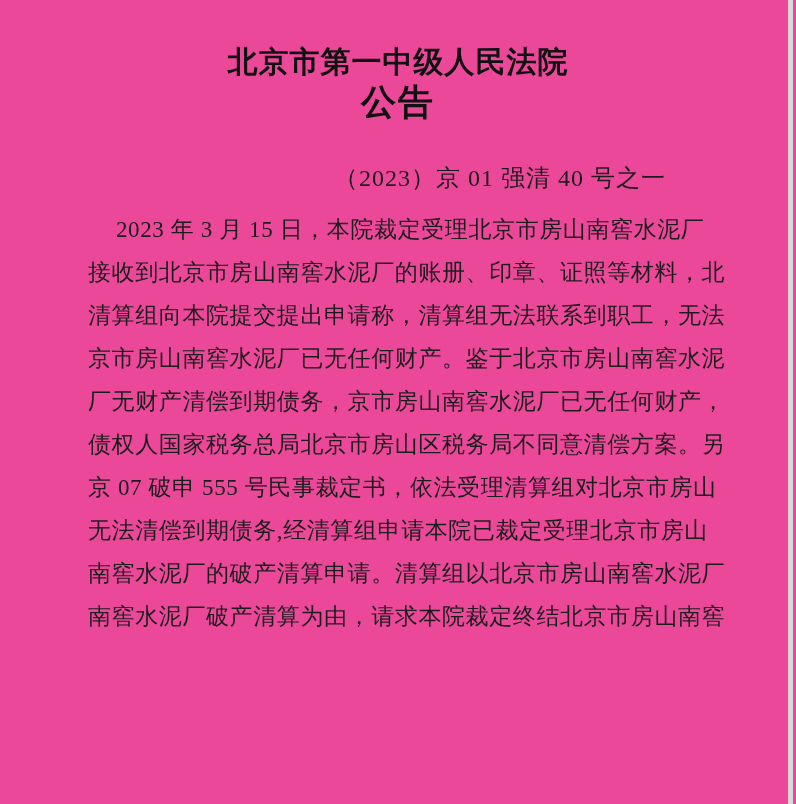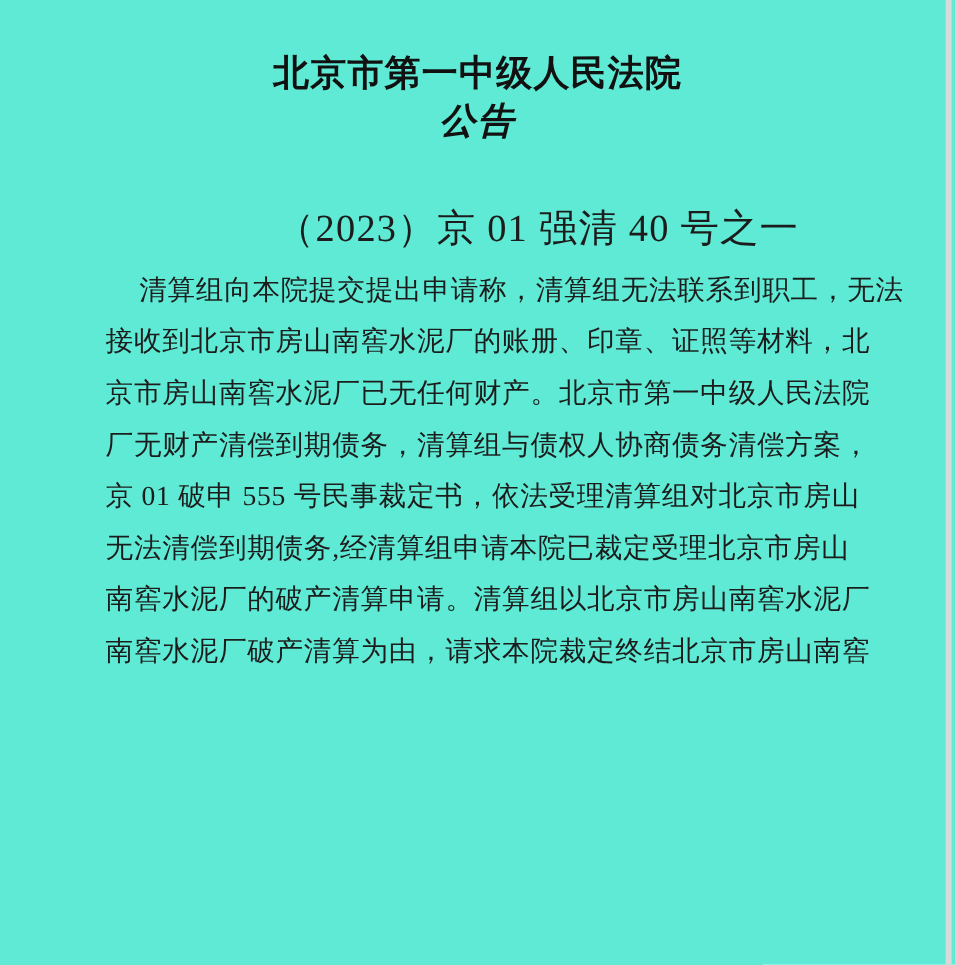"北京市第一中级人民法院" .doc-page { background: #5eead4 -> #ec4899 }
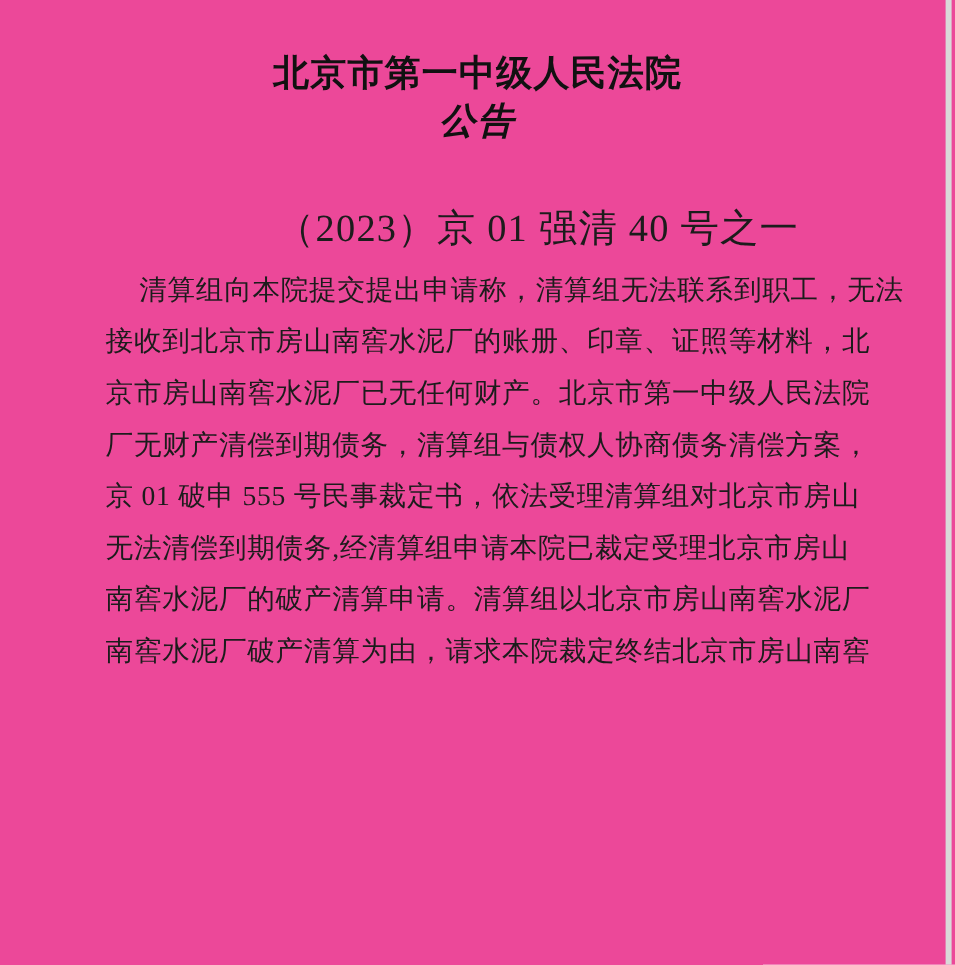"公告" .doc-title { font-size: 30px -> 35px; font-style: italic -> none }
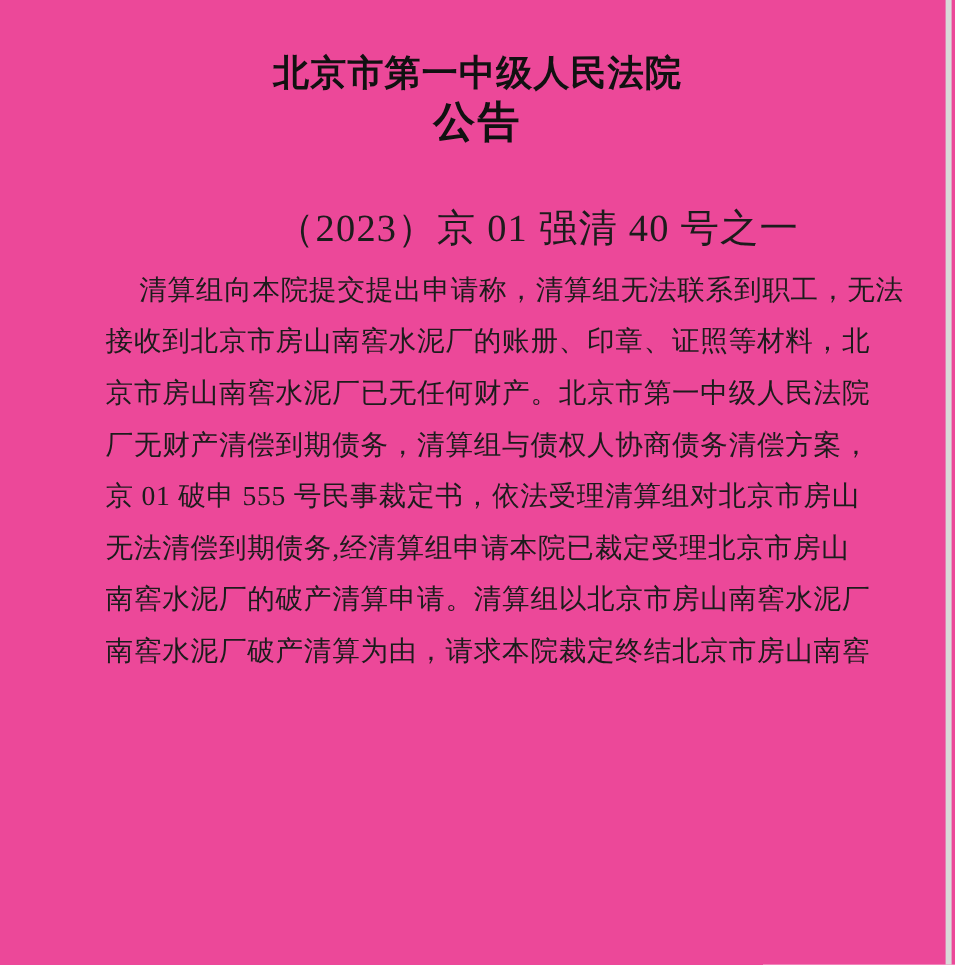"（2023）京 01 强清 40 号之一" .case-number { font-size: 32px -> 24px; margin-top: 48px -> 36px }
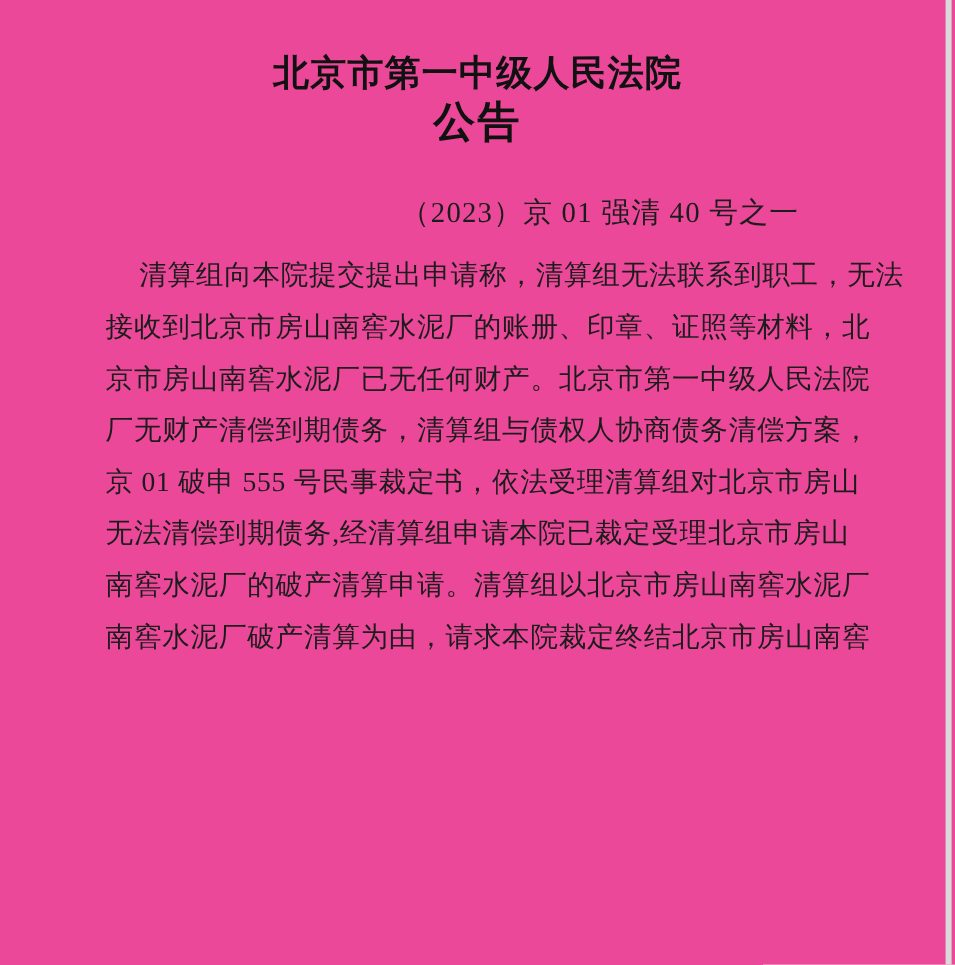"2023 年 3 月 15" div.body-line { html: none -> <div>2023 年 3 月 15 日，本院裁定受理北京市房山南窖水泥厂</div> }
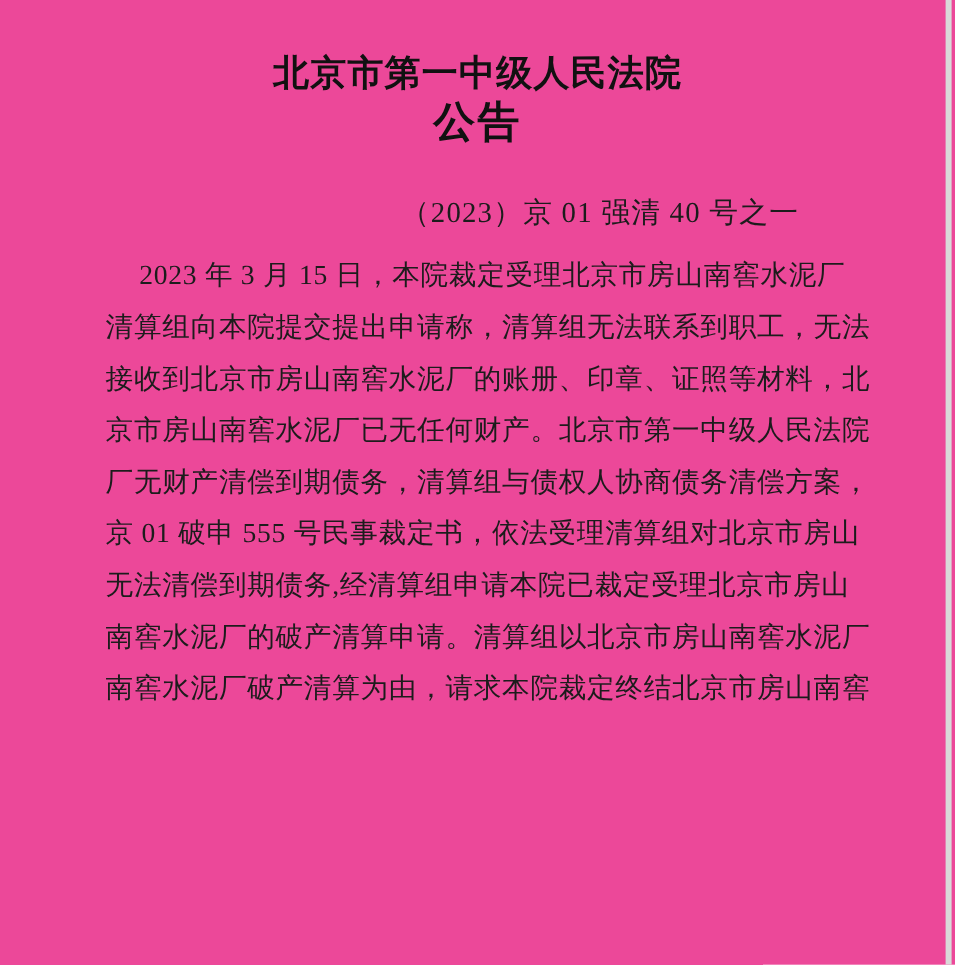"清算组向本院提交提出申请称，清算组无法联系到职工，无法" div.body-line { order: before "接收到北京市房山南窖水泥厂的账册、印章、证照等材料，北" -> after "接收到北京市房山南窖水泥厂的账册、印章、证照等材料，北" }
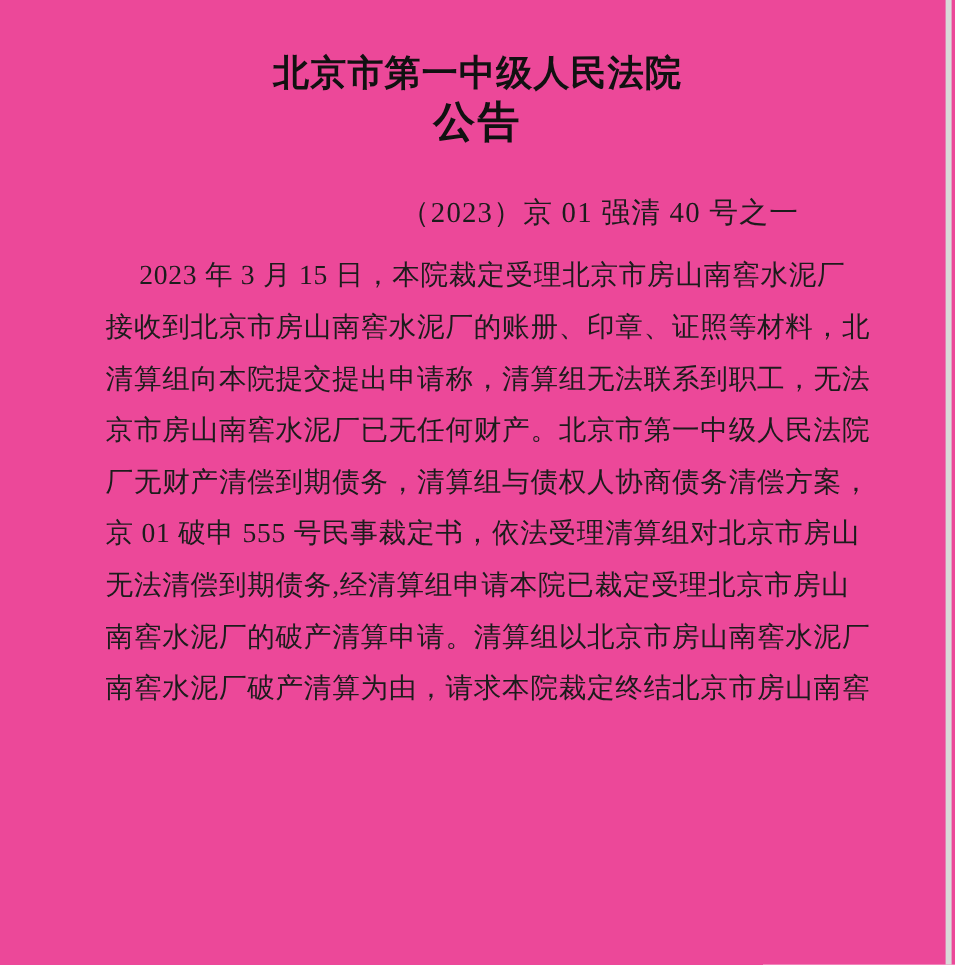"京市房山南窖水泥厂已无任何财产。北京市第一中级人民法院" div.body-line { text: 北京市第一中级人民法院 -> 鉴于北京市房山南窖水泥 }
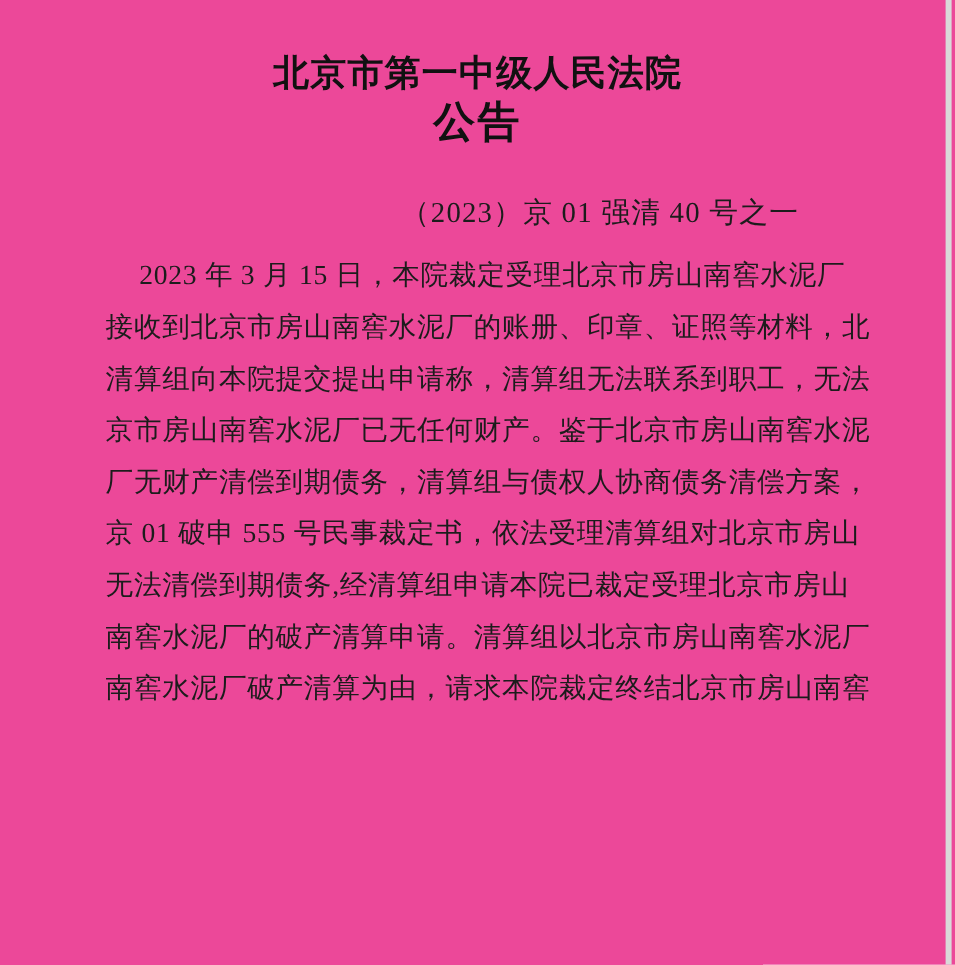"厂无财产清偿到期债务，清算组与债权人协商债务清偿方案，" div.body-line { text: 清算组与债权人协商债务清偿方案 -> 京市房山南窖水泥厂已无任何财产 }
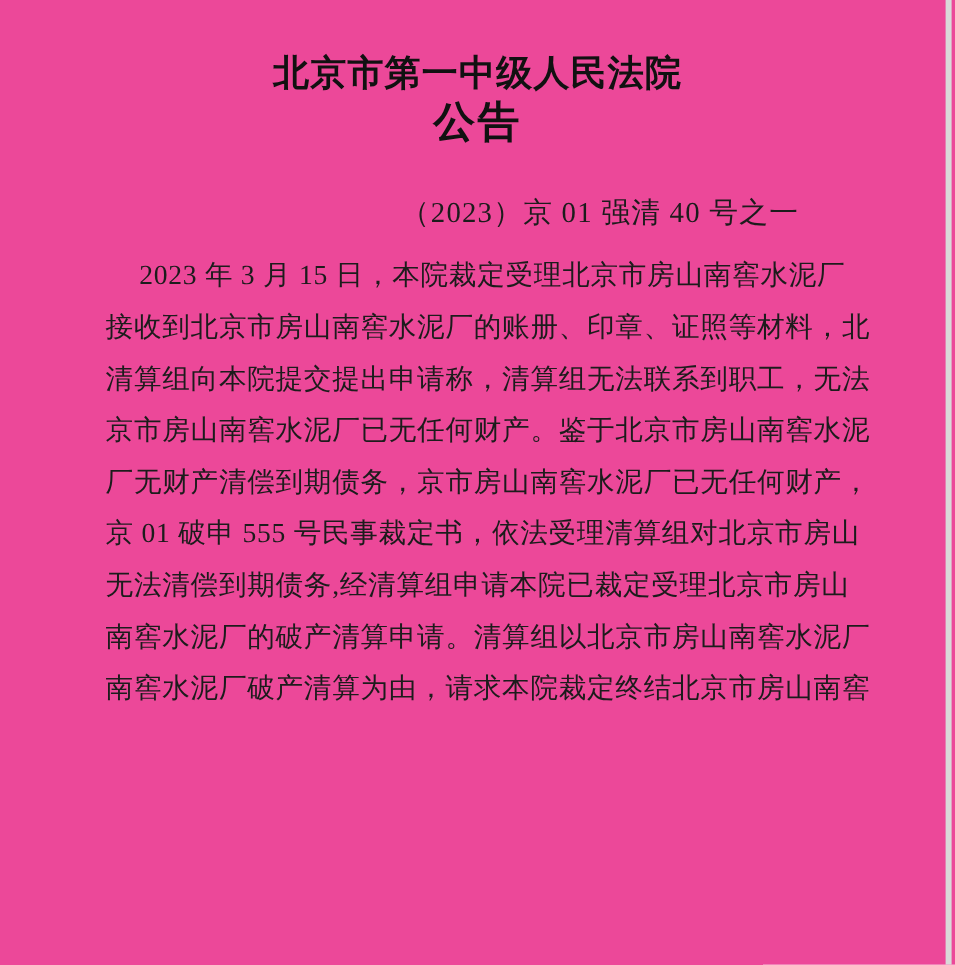"债权人国家税务总局北京市房山区税务局不同意清偿方案。另" div.body-line { html: none -> <div>债权人国家税务总局北京市房山区税务局不同意清偿方案。另</div> }
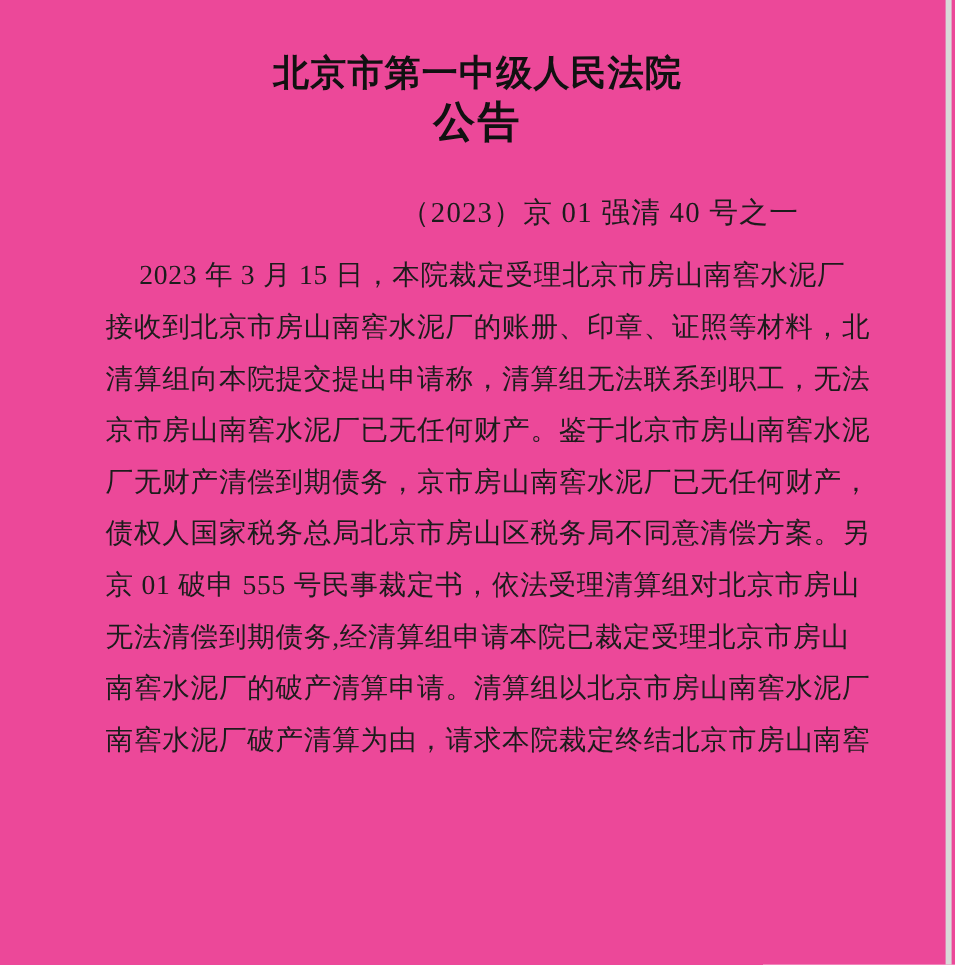"京 01 破申 555 号民事裁定书，依法受理清算组对北京市房山" div.body-line { text: 01 -> 07 }
